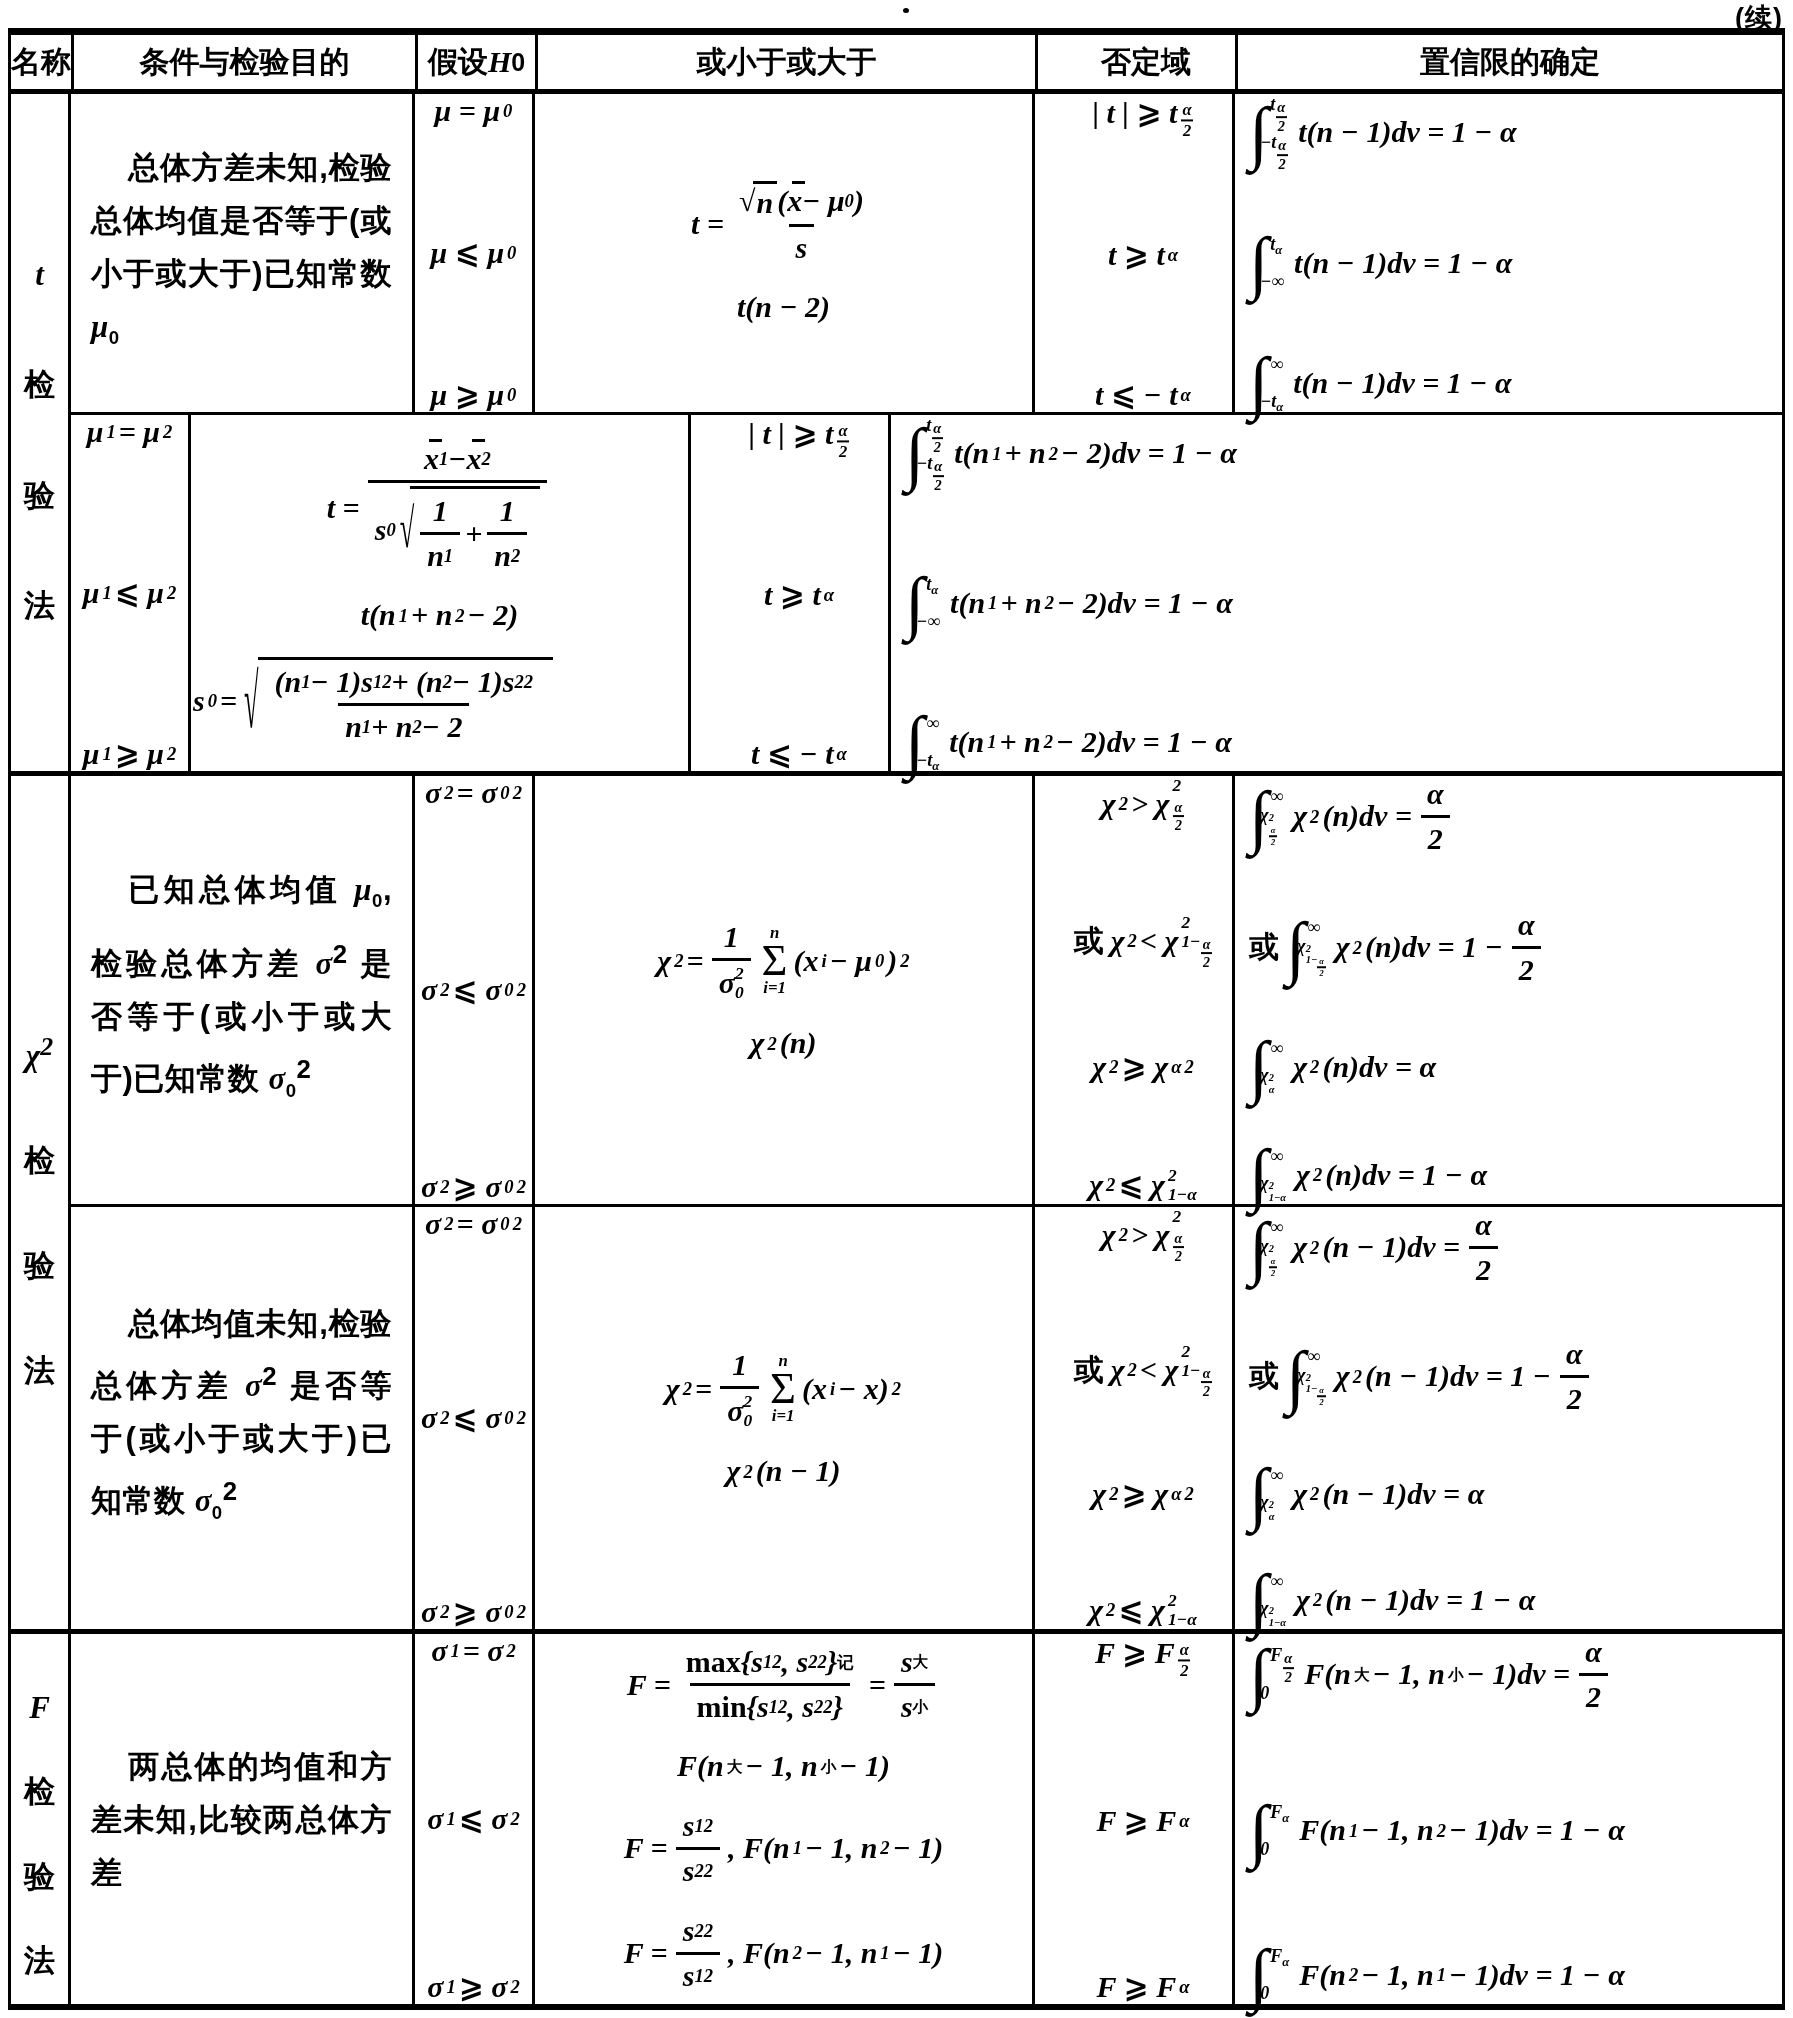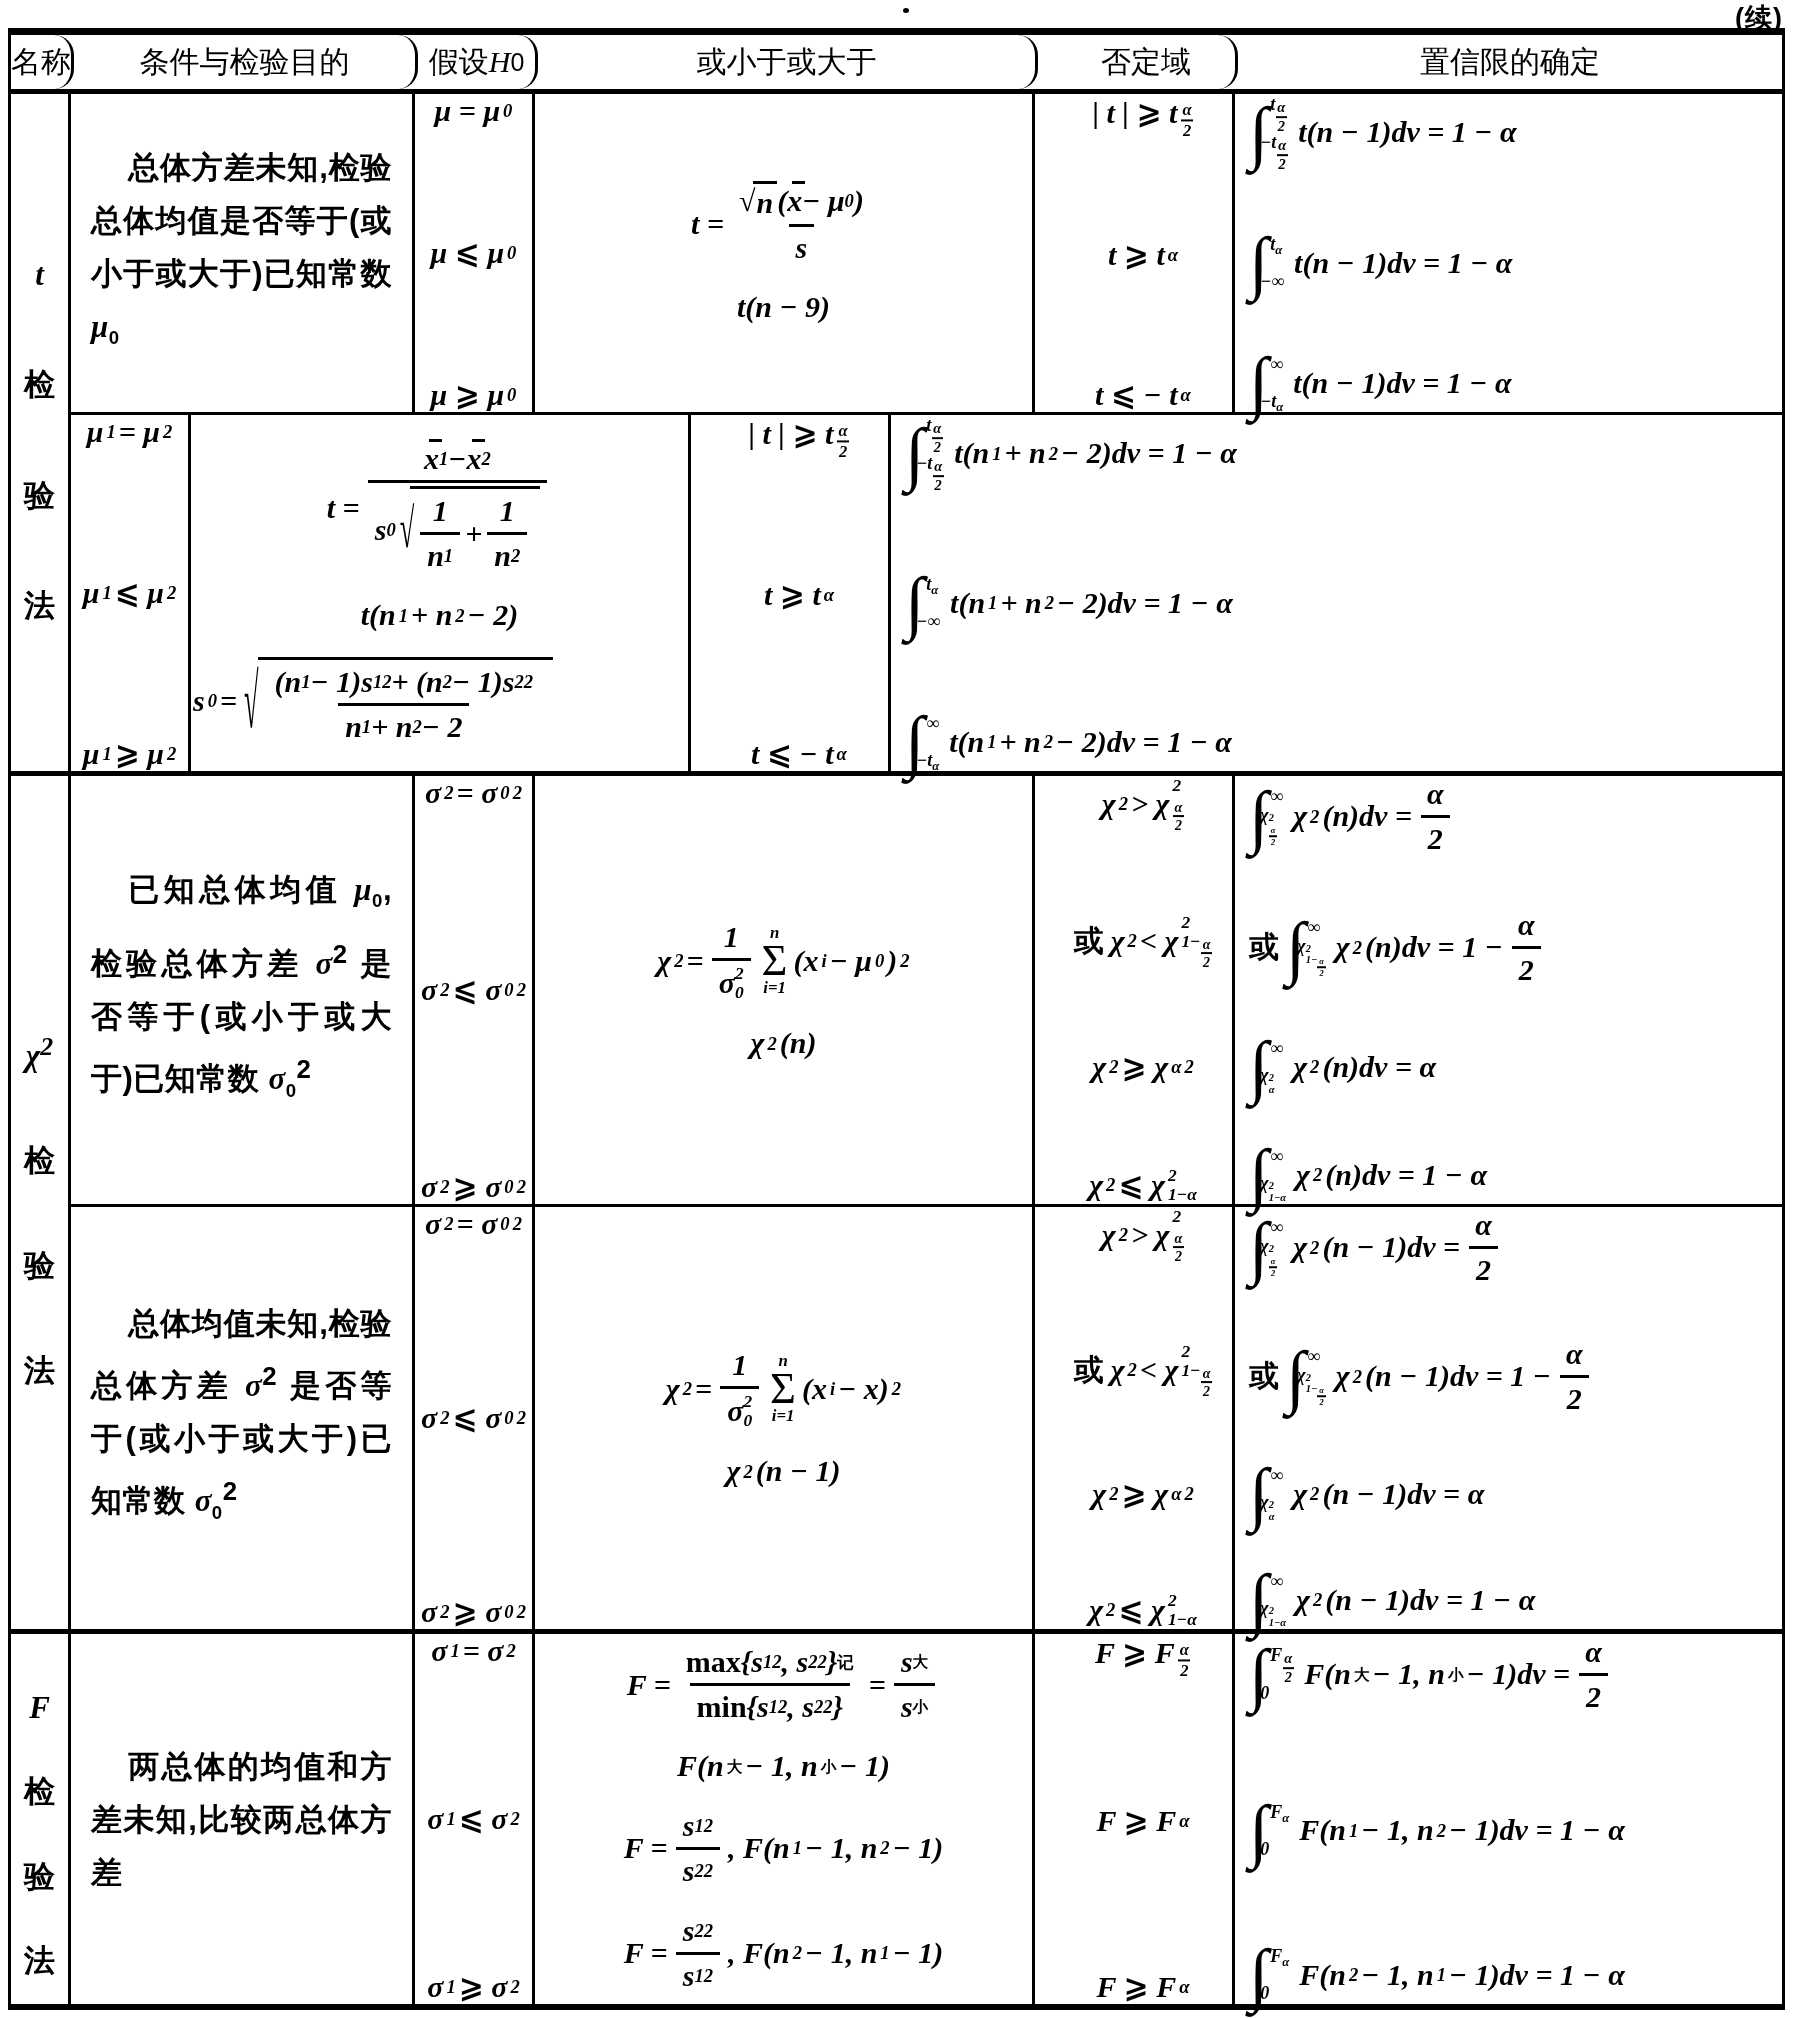"名称" .hc { border-radius: 20px -> none; font-weight: 400 -> 700 }
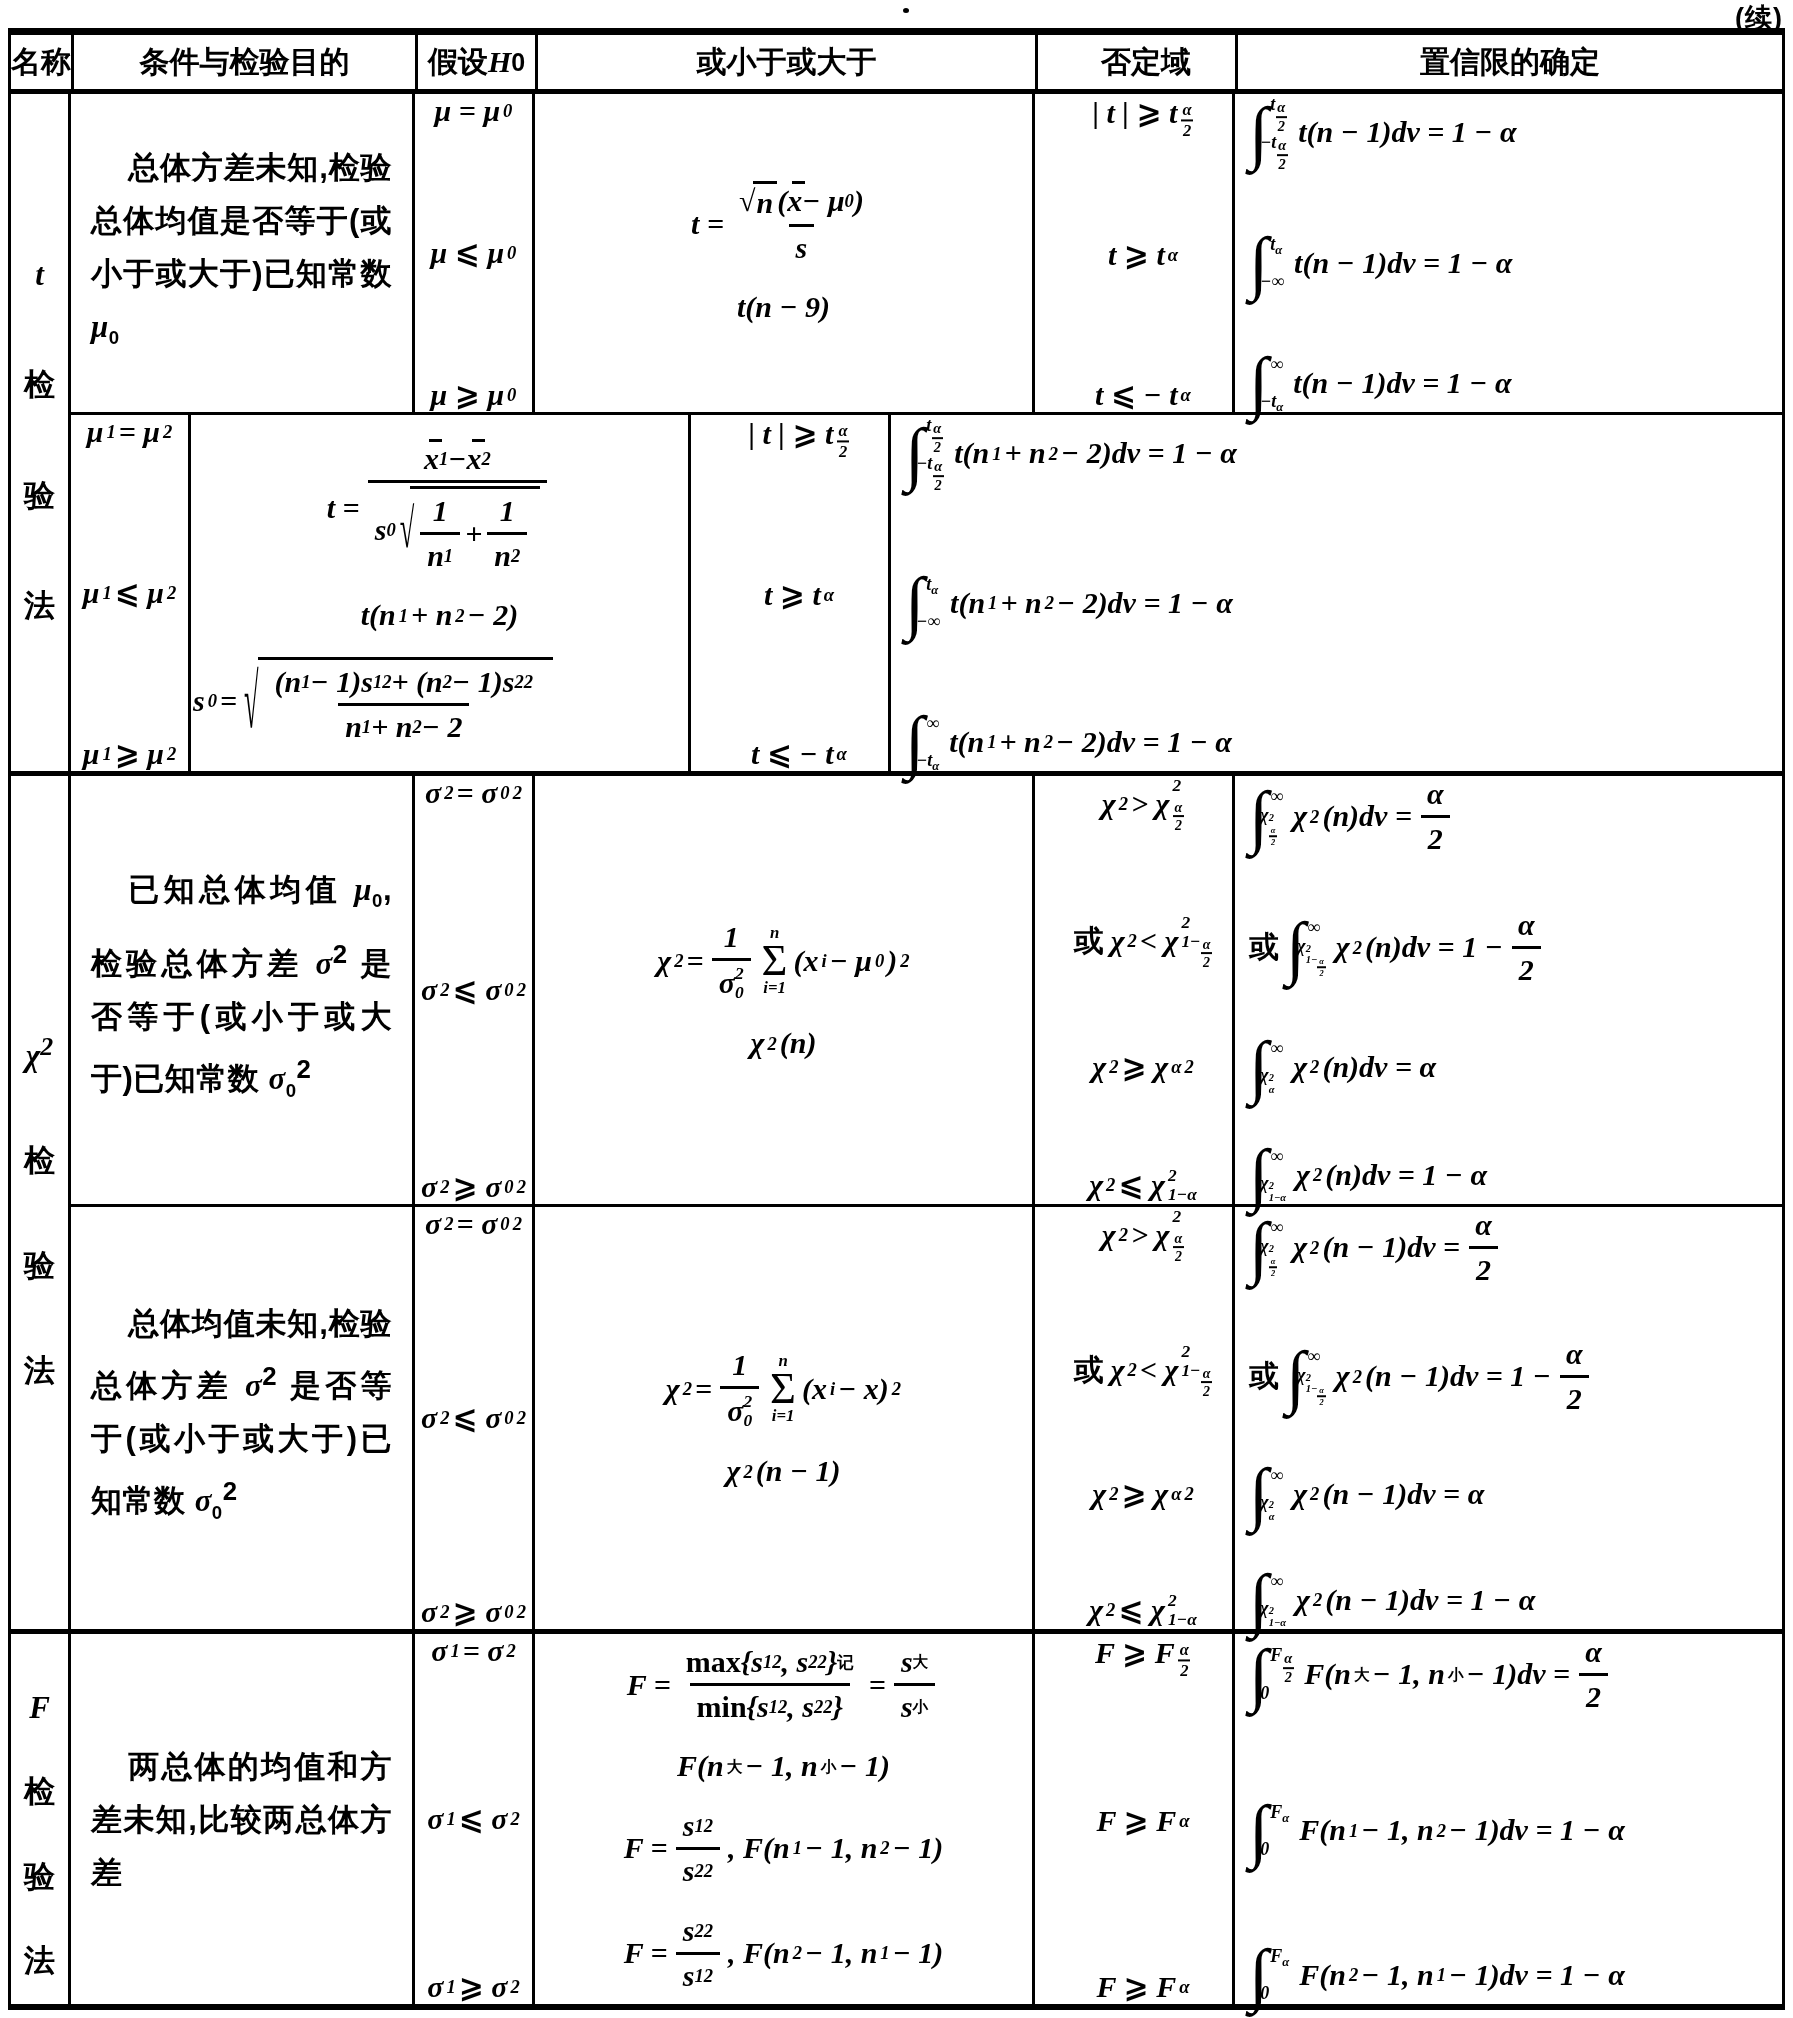"t(n − 9)" div.ml { text: 9 -> 2 }
